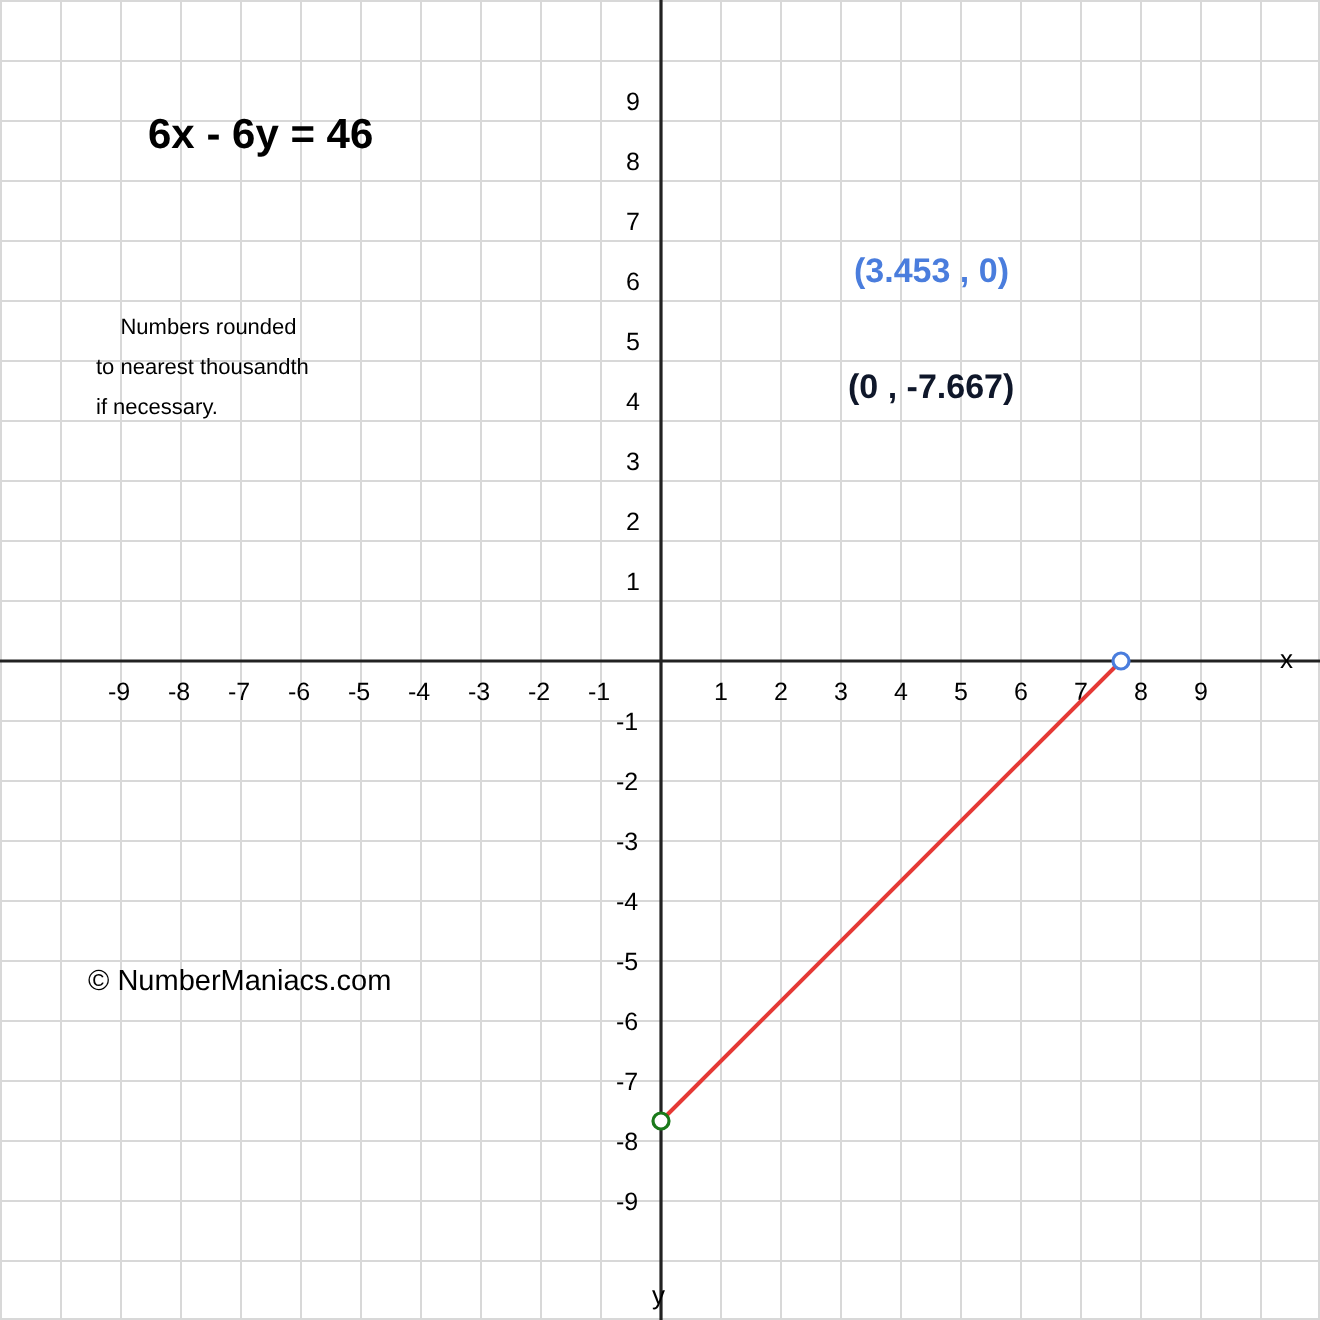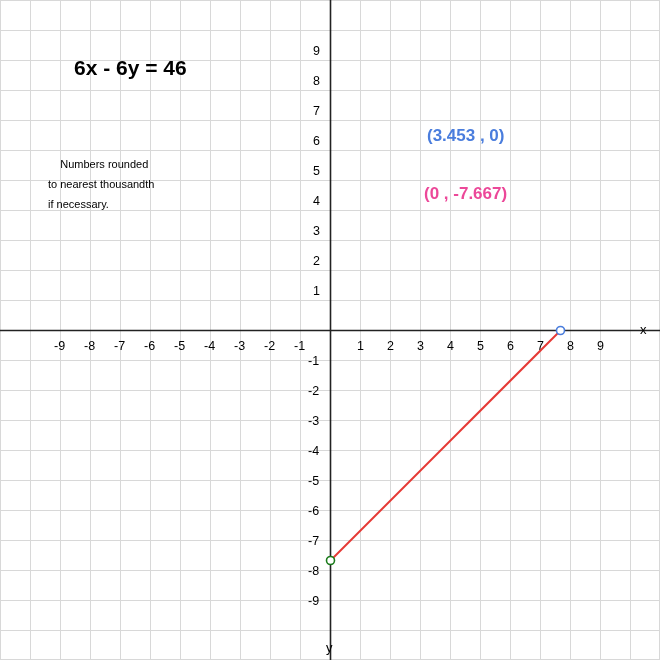"(0 , -7.667)" #y-intercept-label { color: #ec4899 -> #0f172a }
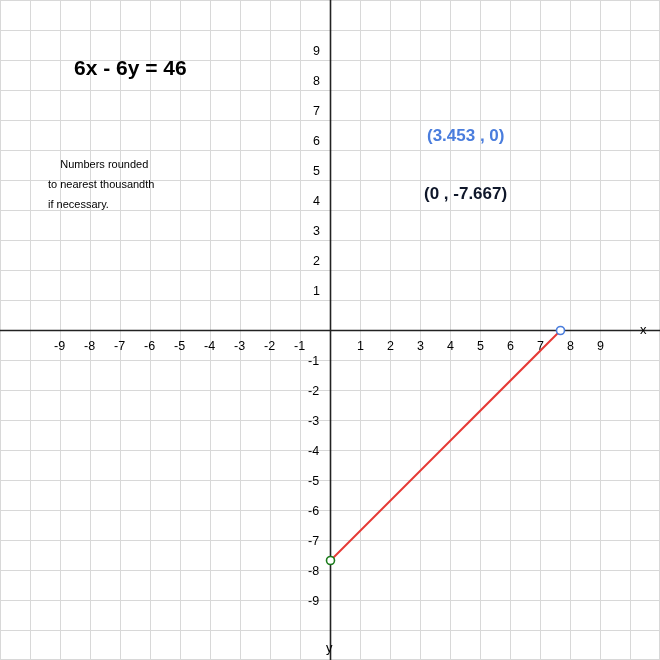"© NumberManiacs.com" div.overlay-text { html: none -> <div>© NumberManiacs.com</div> }
